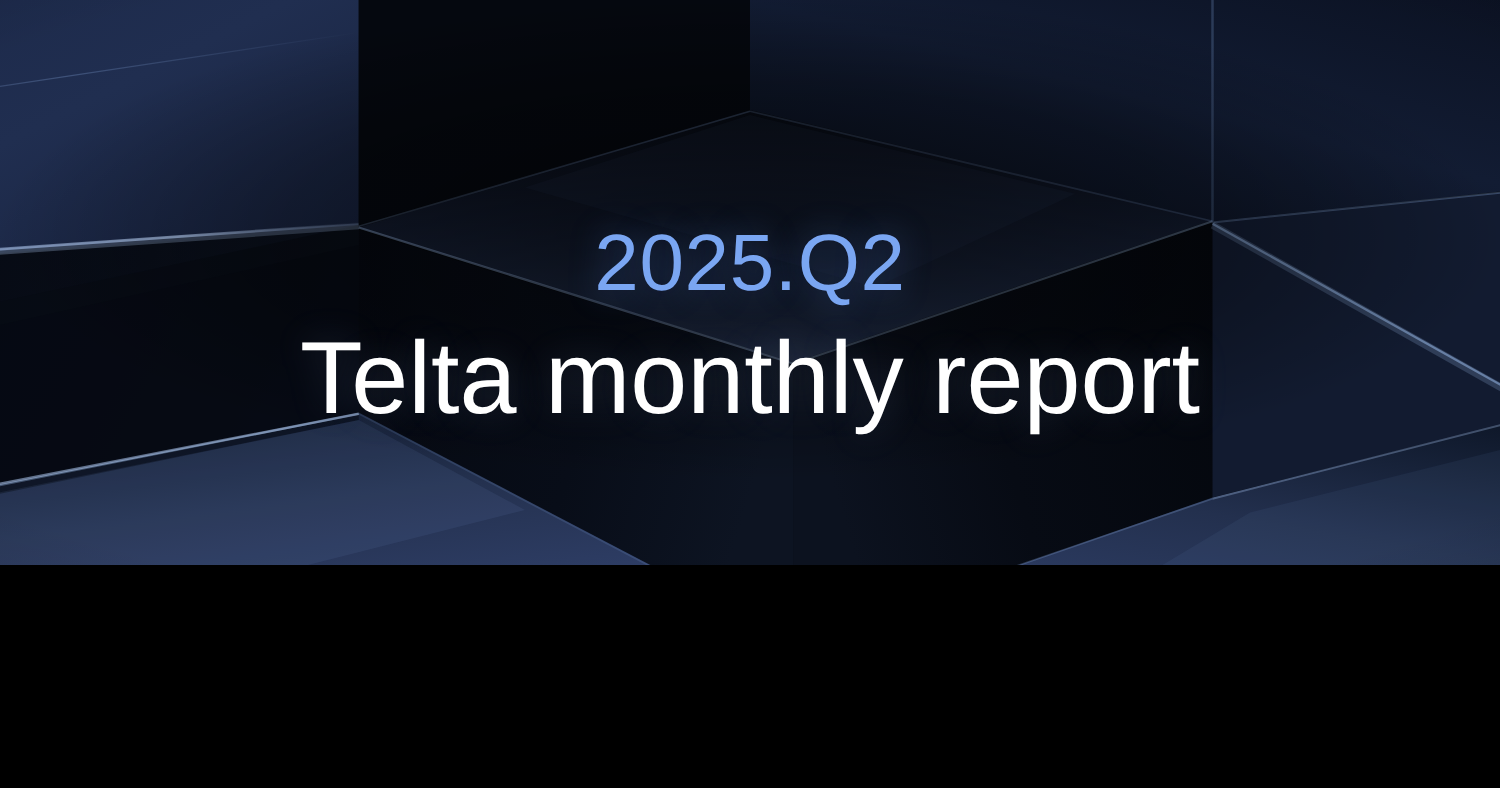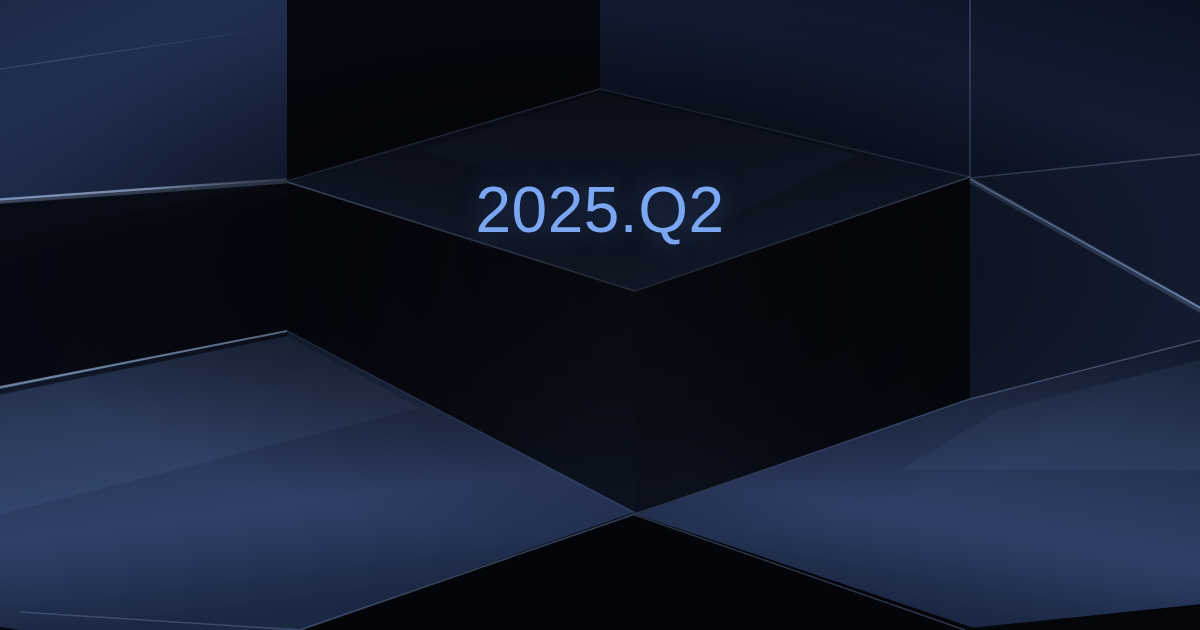"2025.Q2" #poster { height: 630px -> 452px }
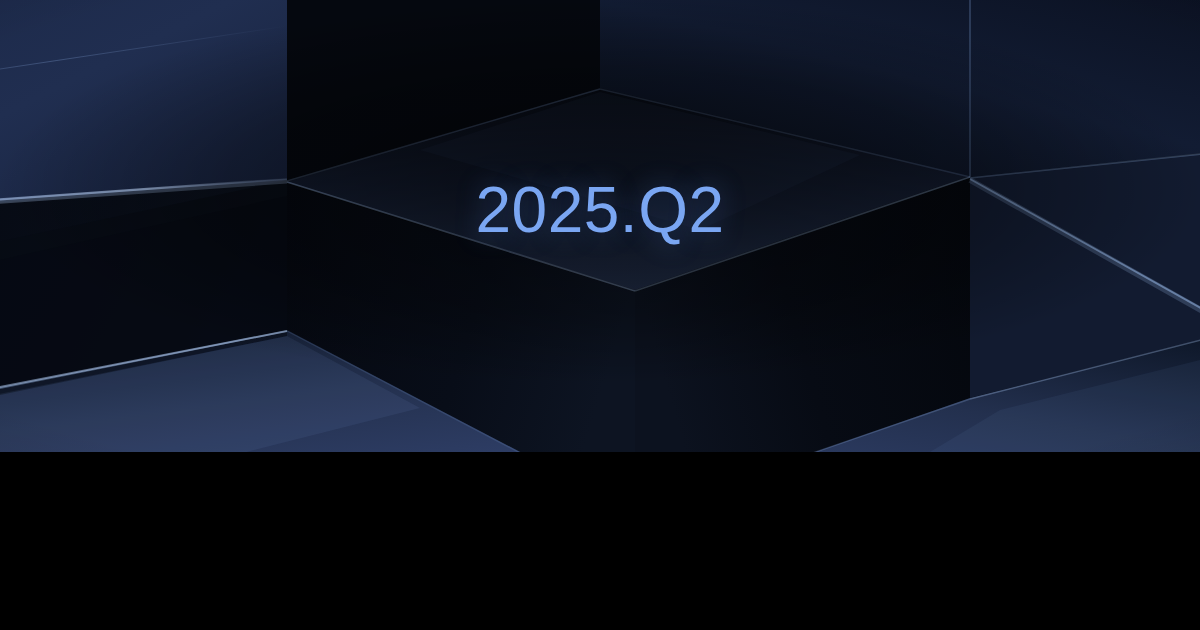"Telta monthly report" div { html: none -> <div>Telta monthly report</div> }
